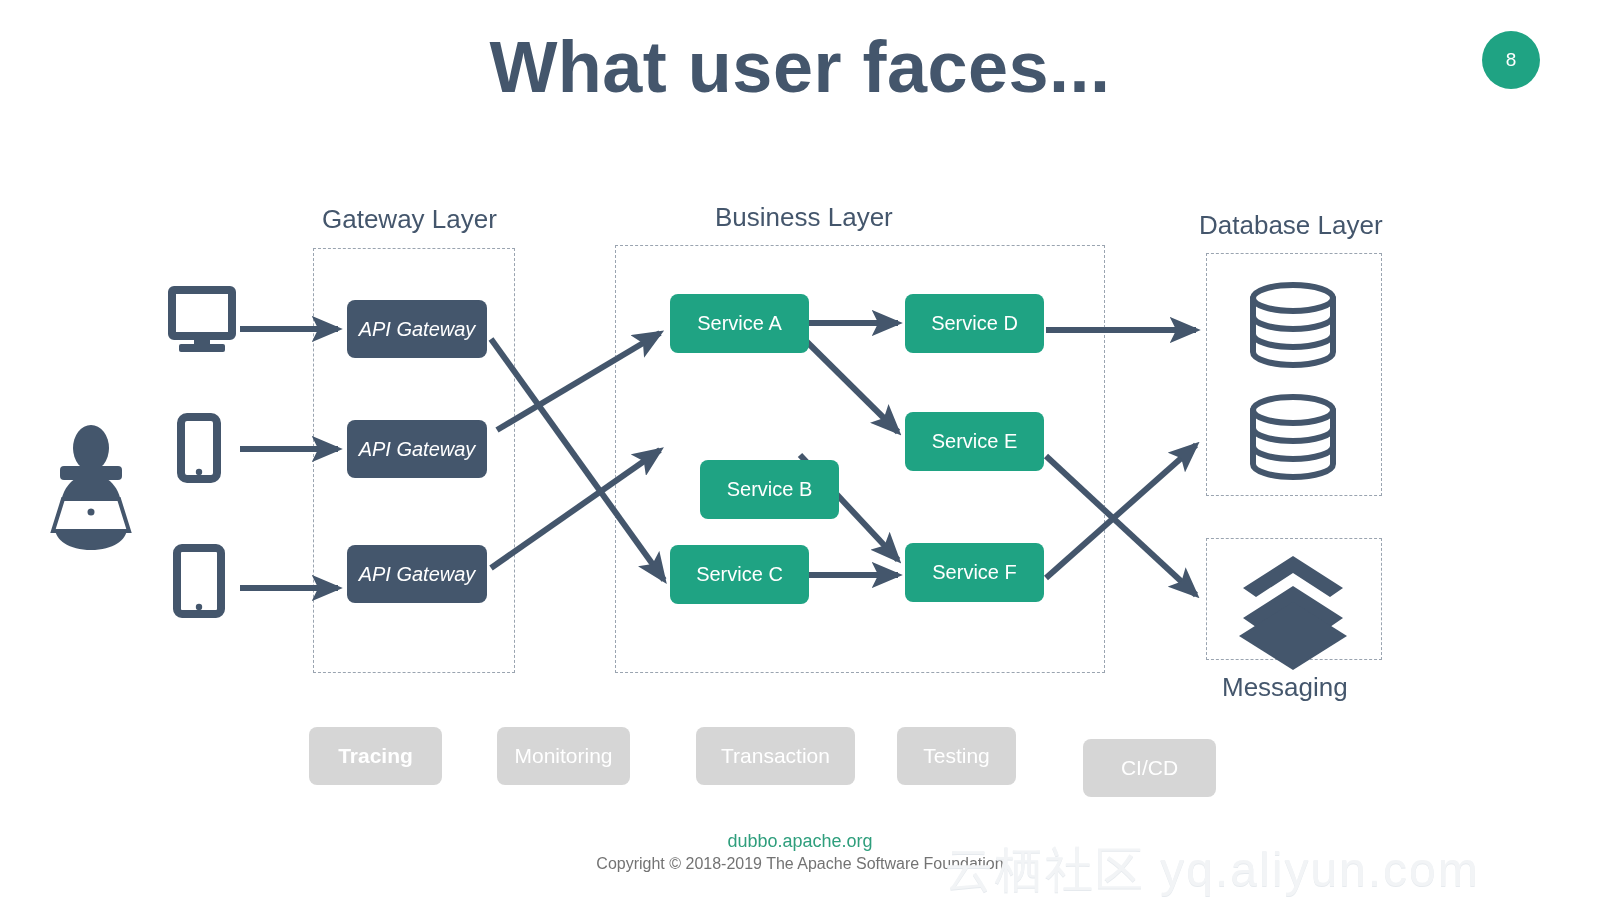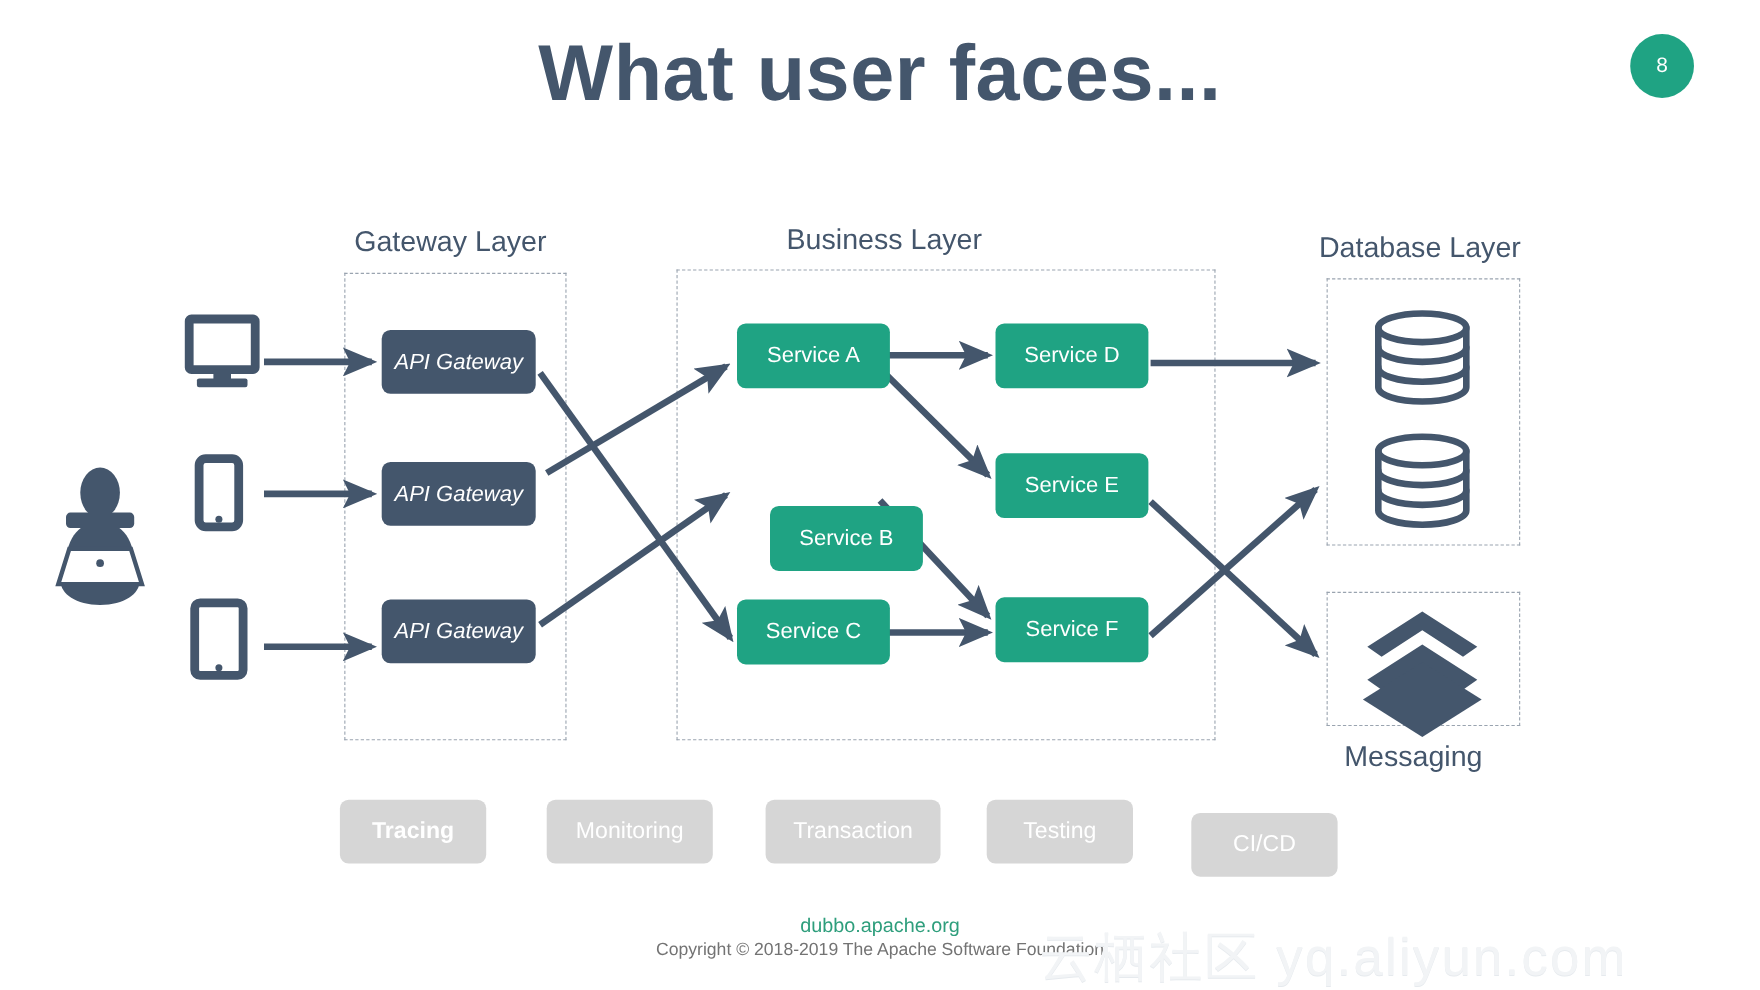"Monitoring" #pill-1 { width: 151px -> 133px }
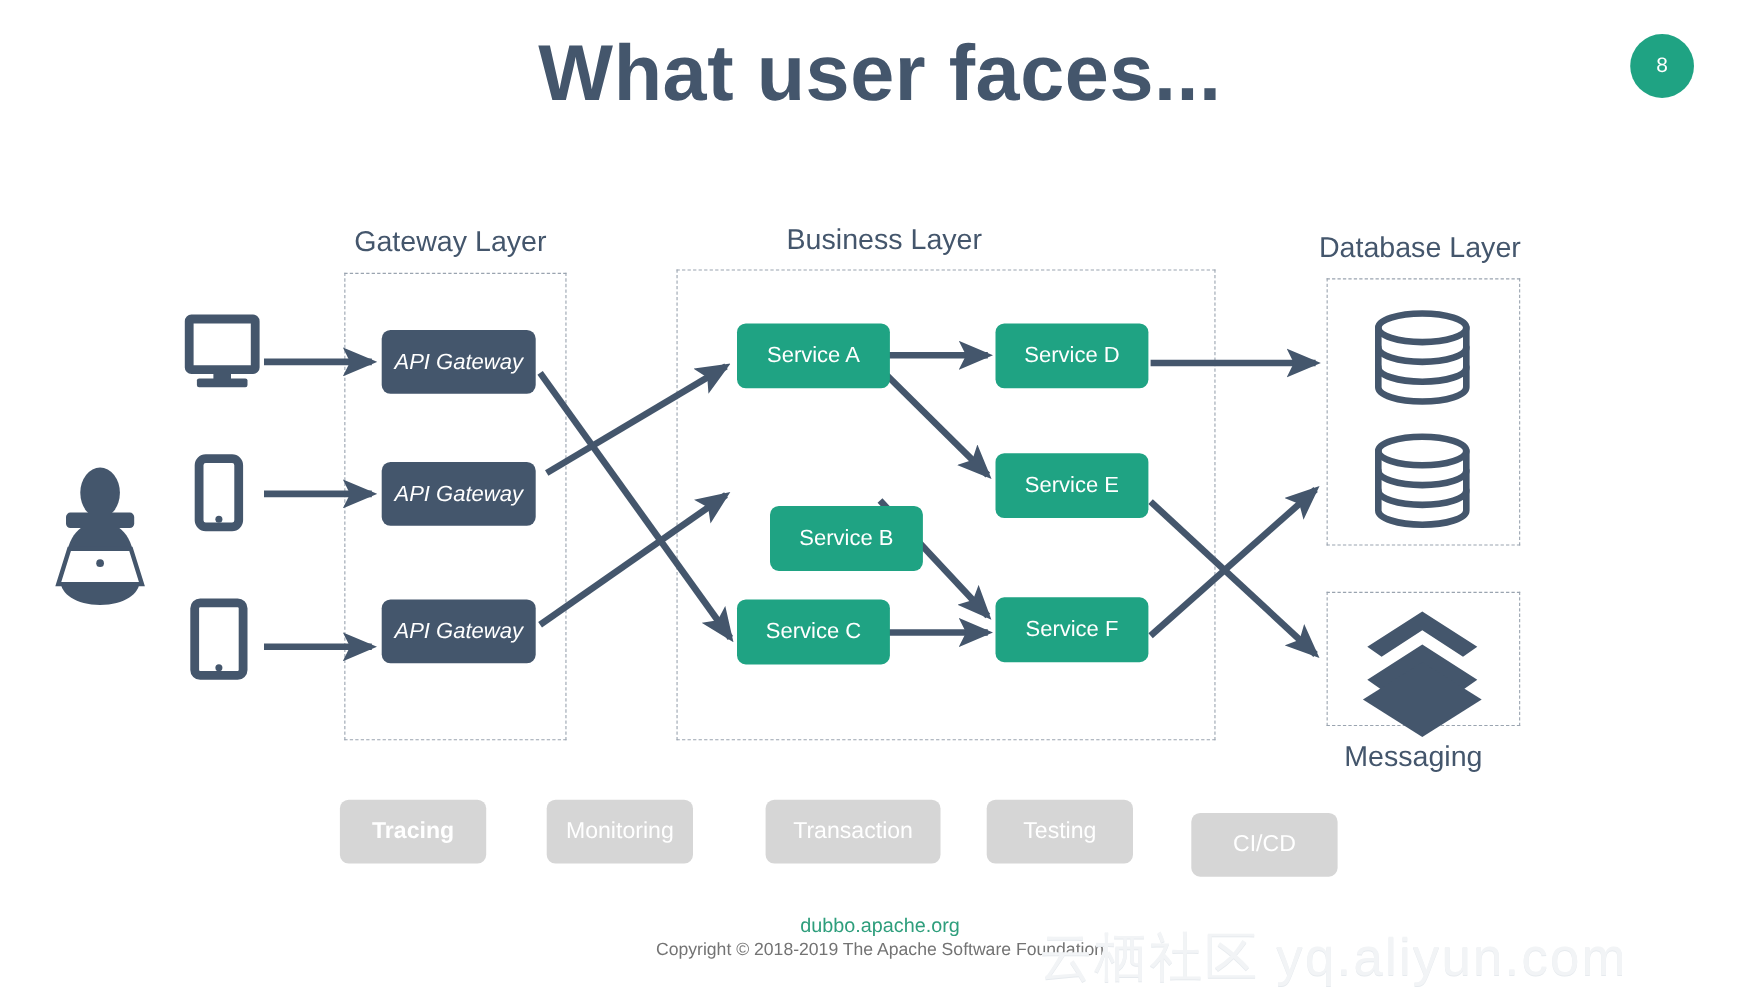"Testing" #pill-3 { width: 133px -> 119px }
